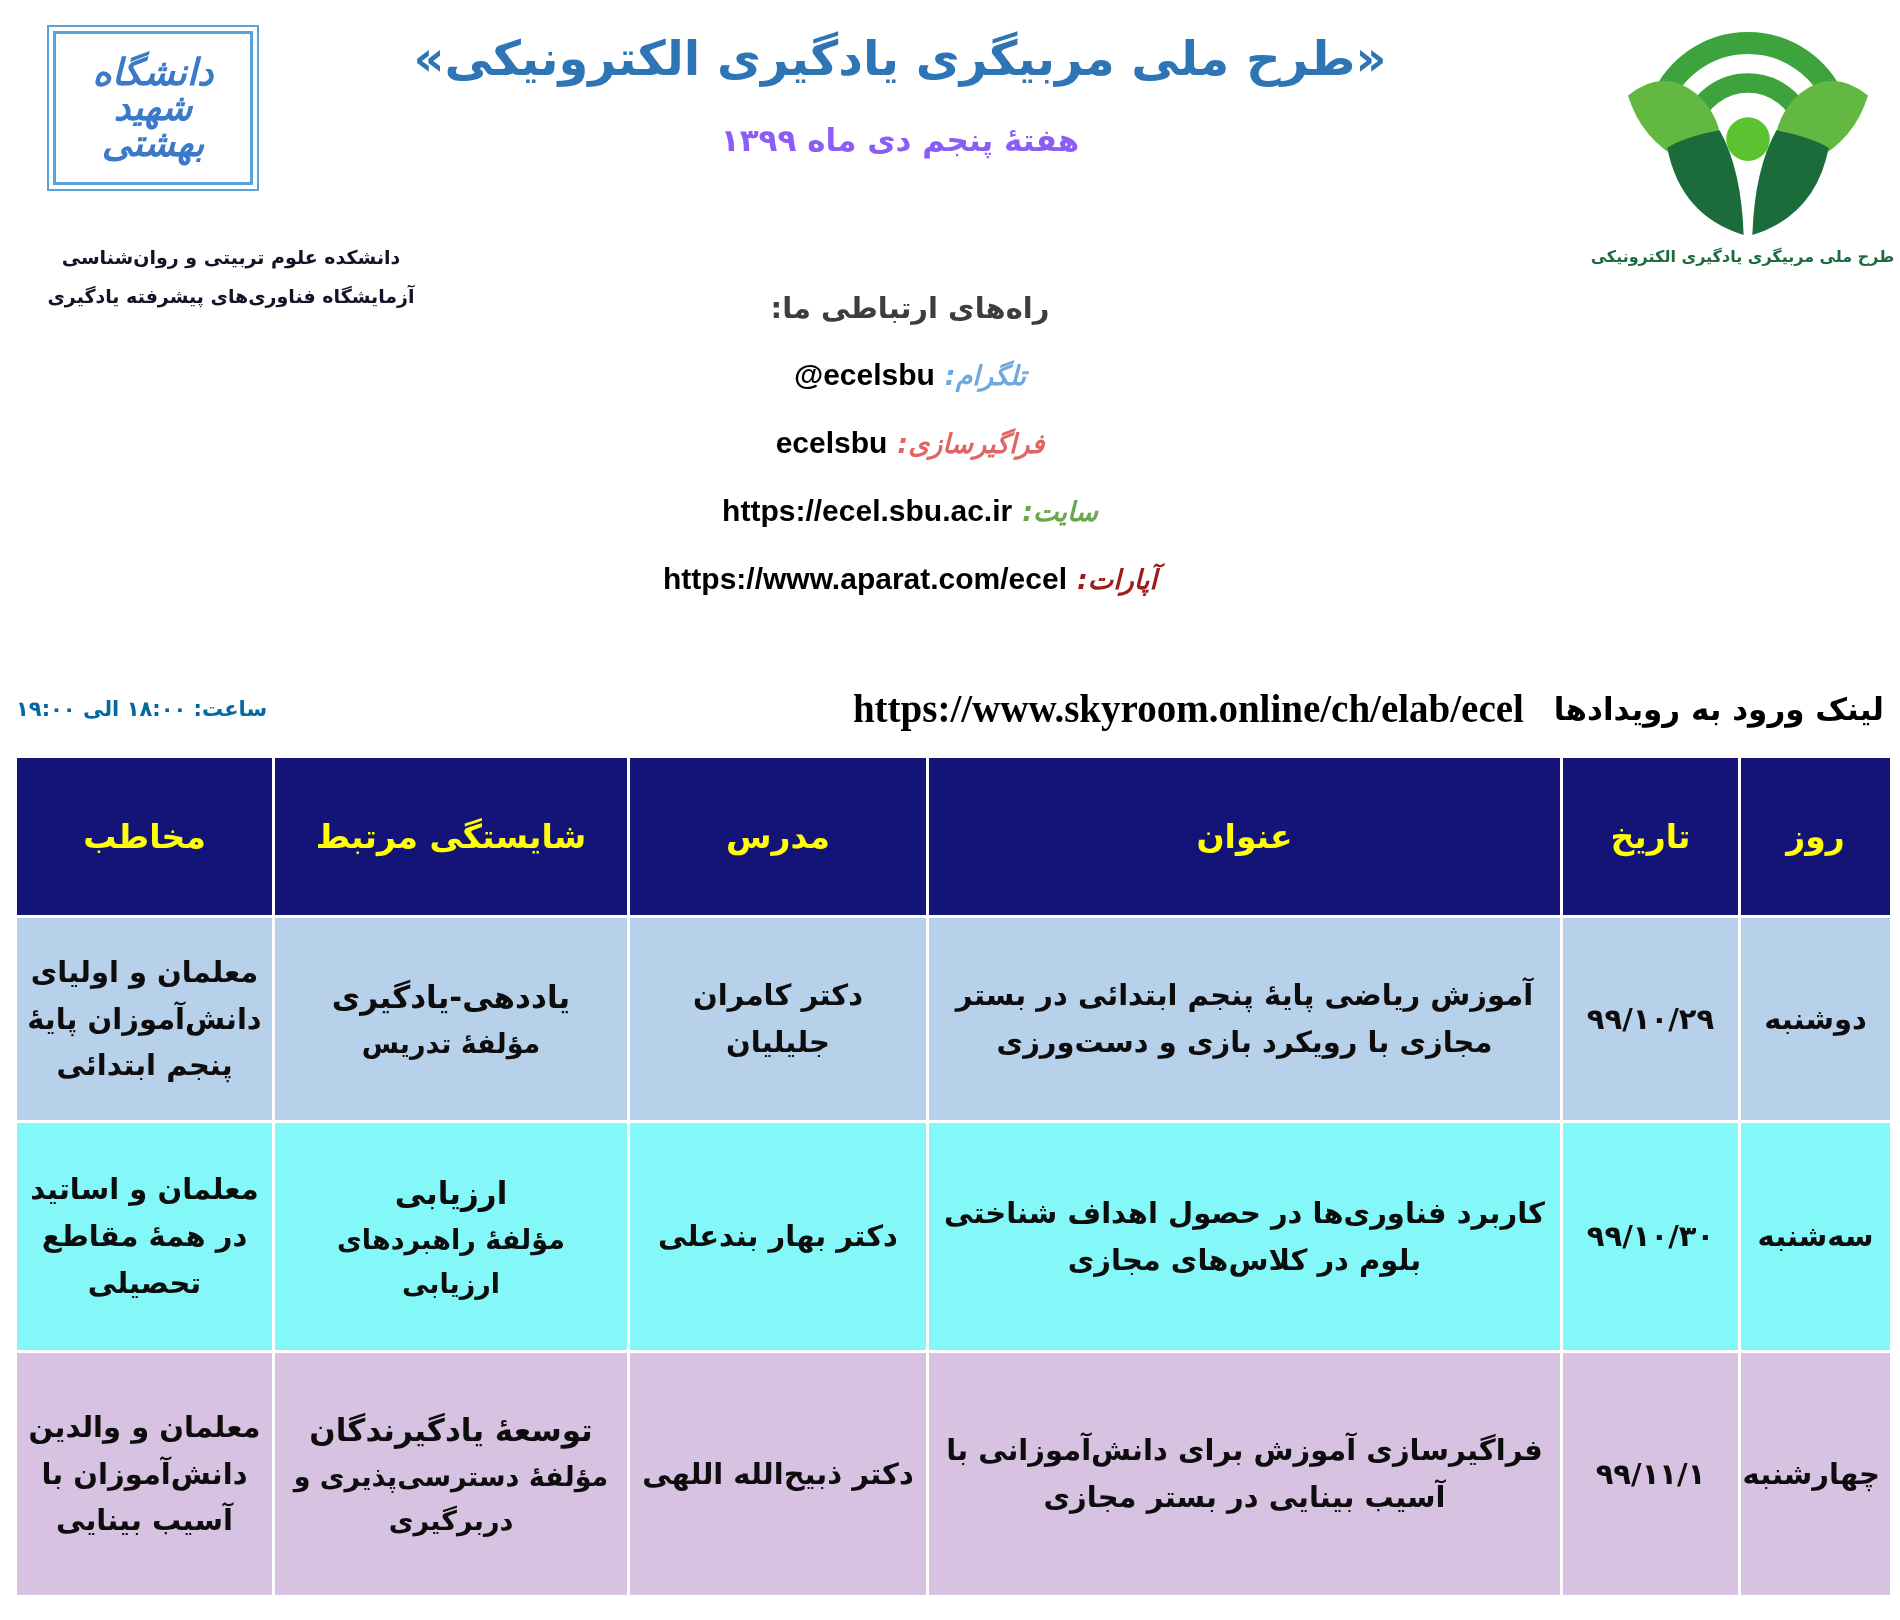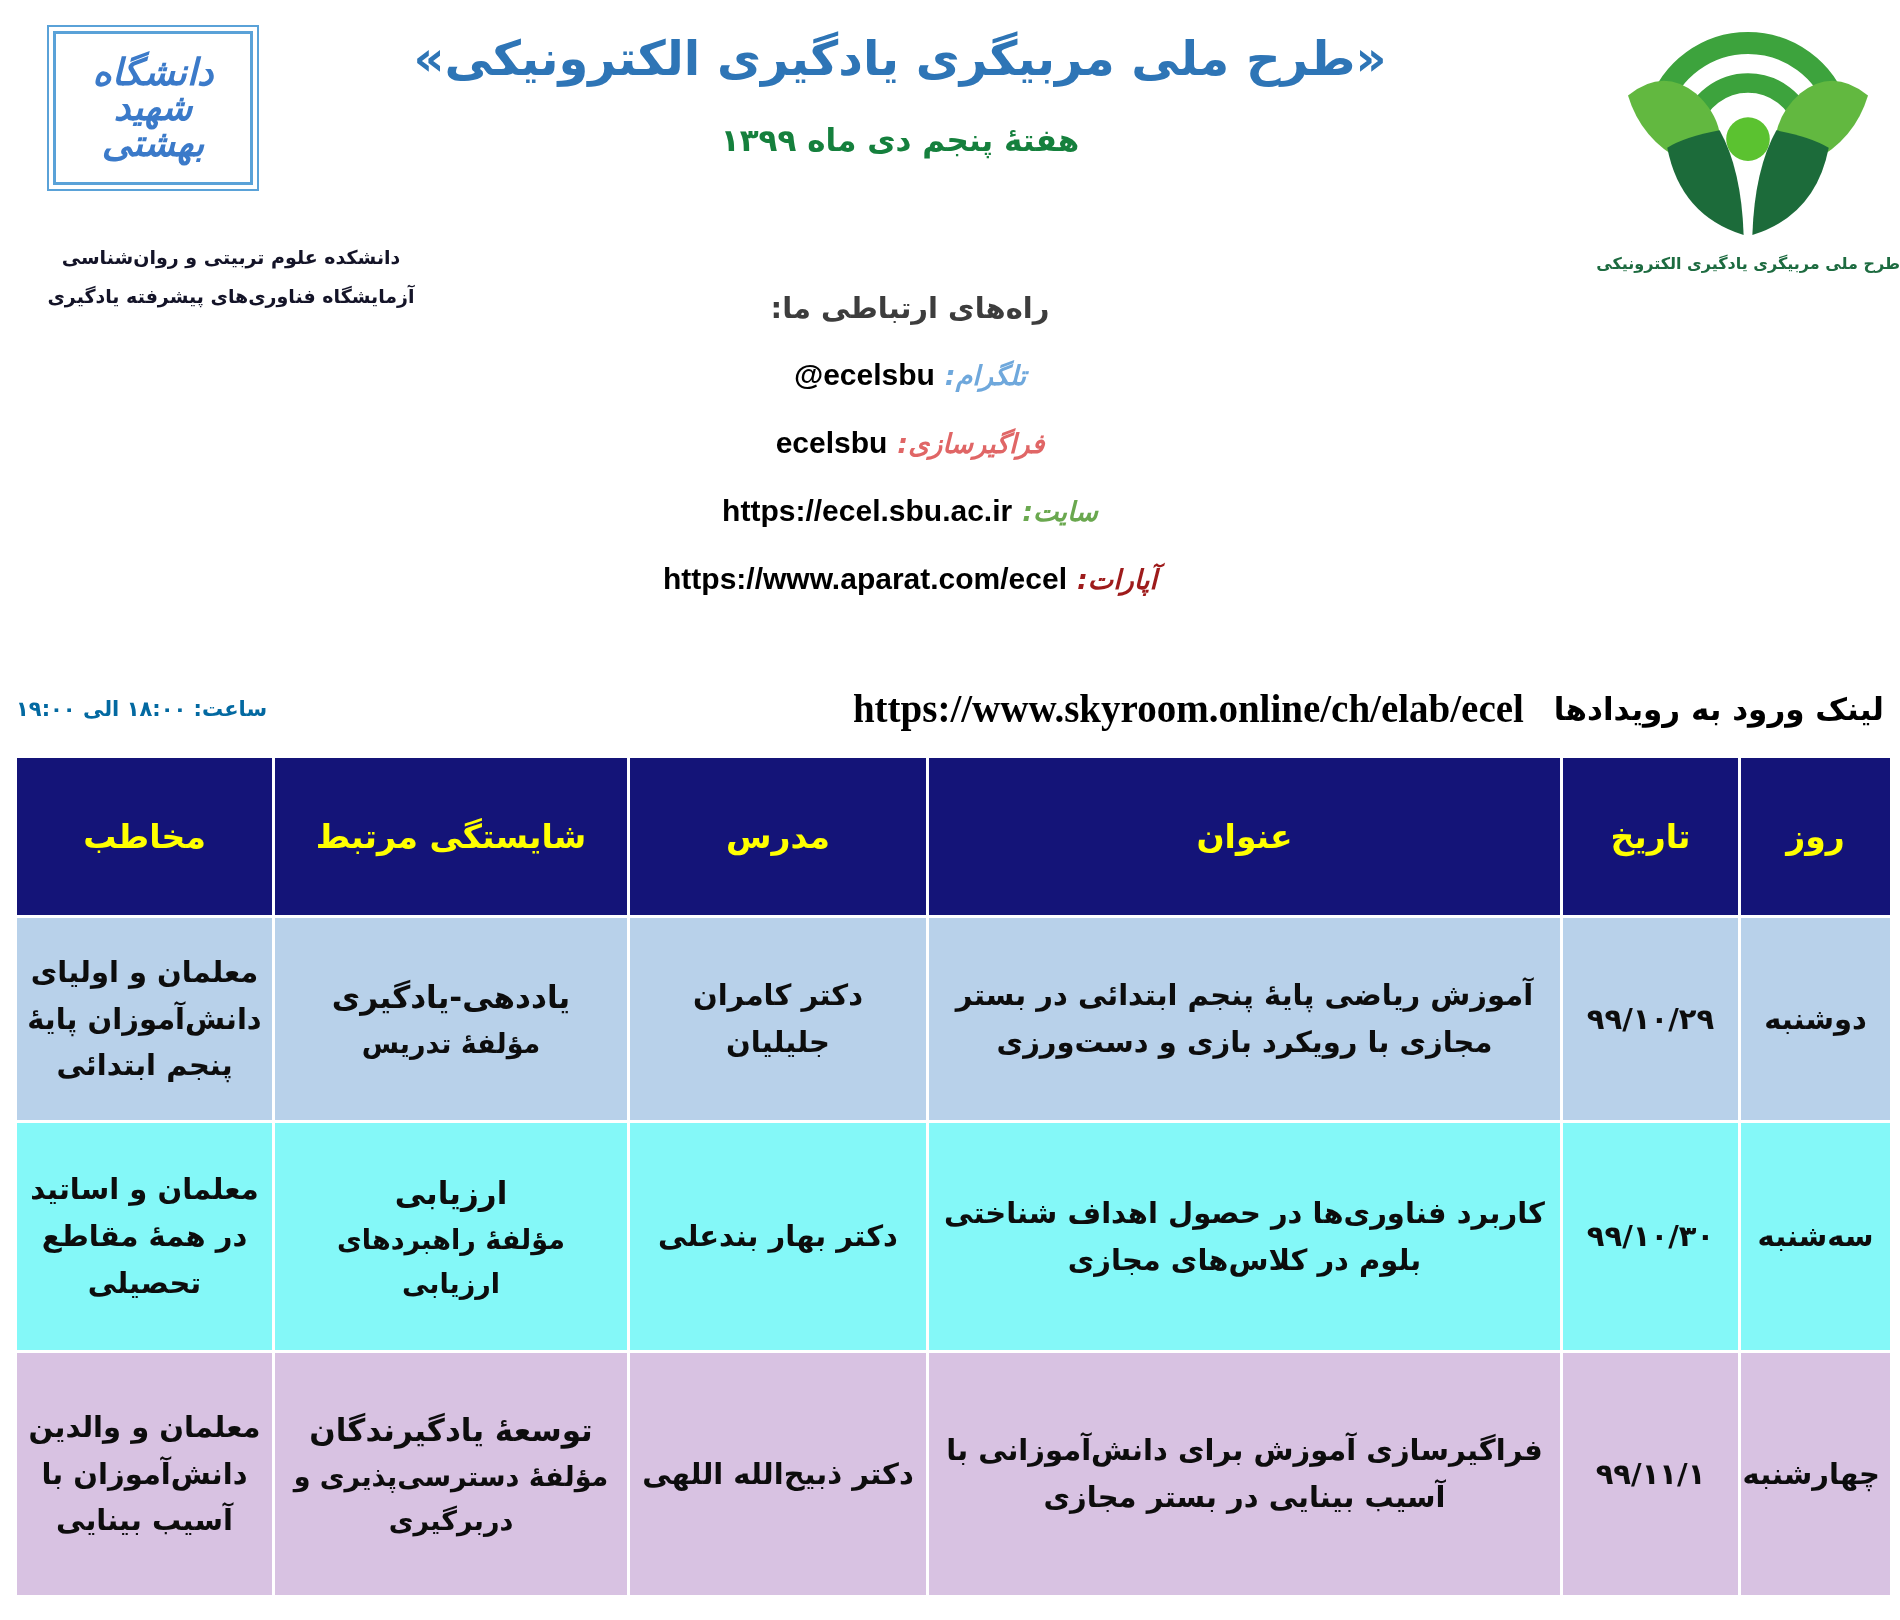"هفتهٔ پنجم دی ماه ۱۳۹۹" div.abs { color: #15803d -> #8b5cf6 }
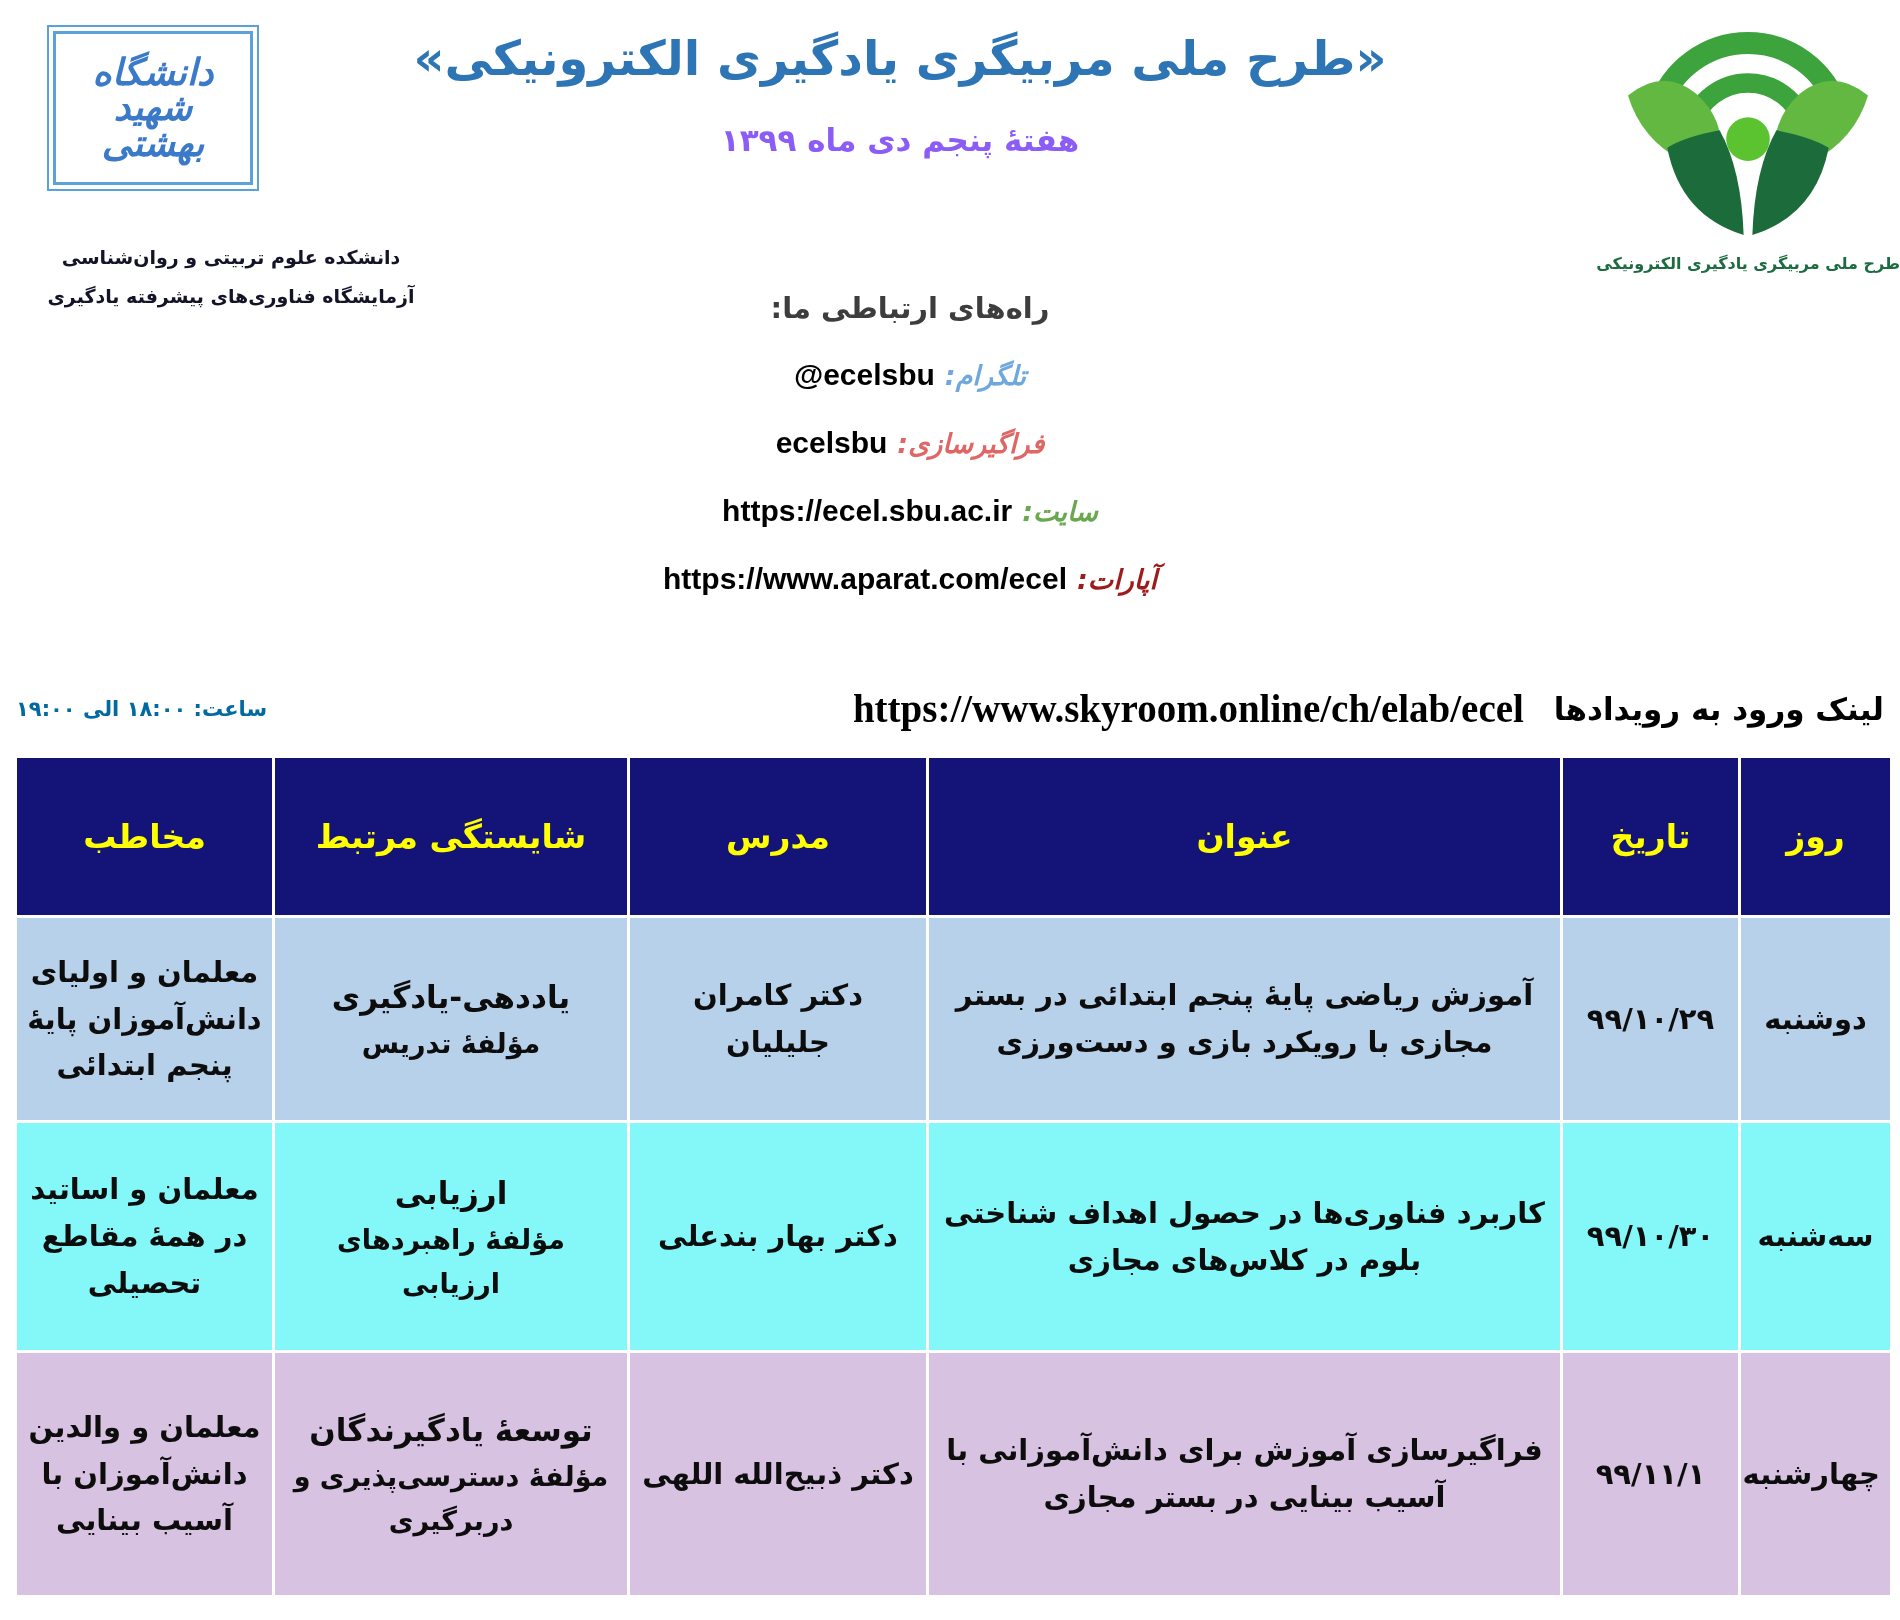"طرح ملی مربیگری یادگیری الکترونیکی" #eco-caption { text-align: none -> center; top: 254px -> 247px }
